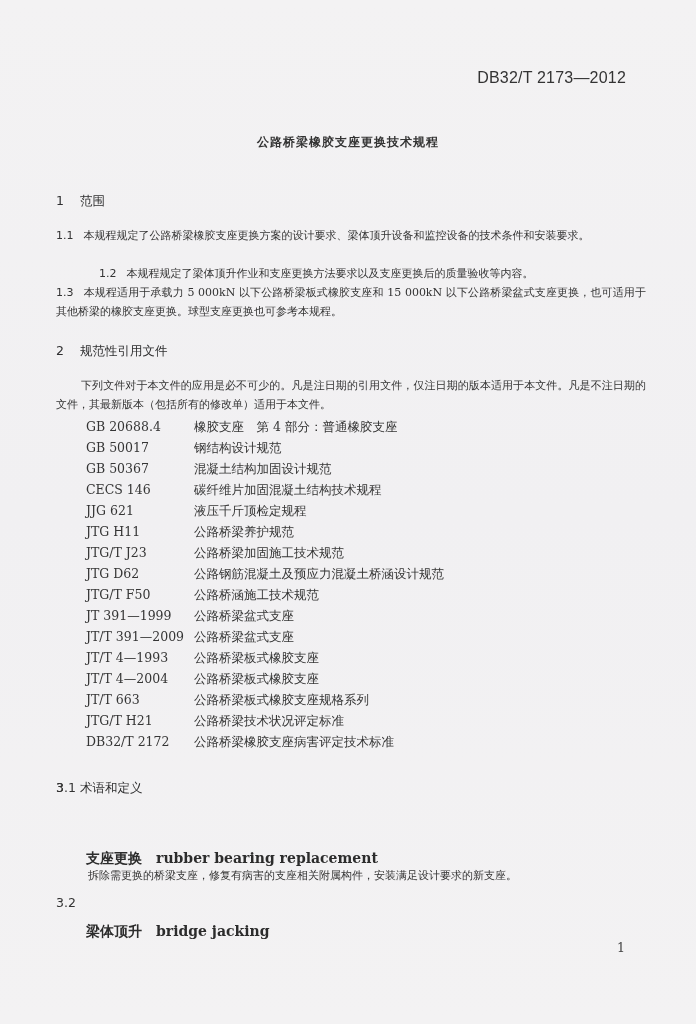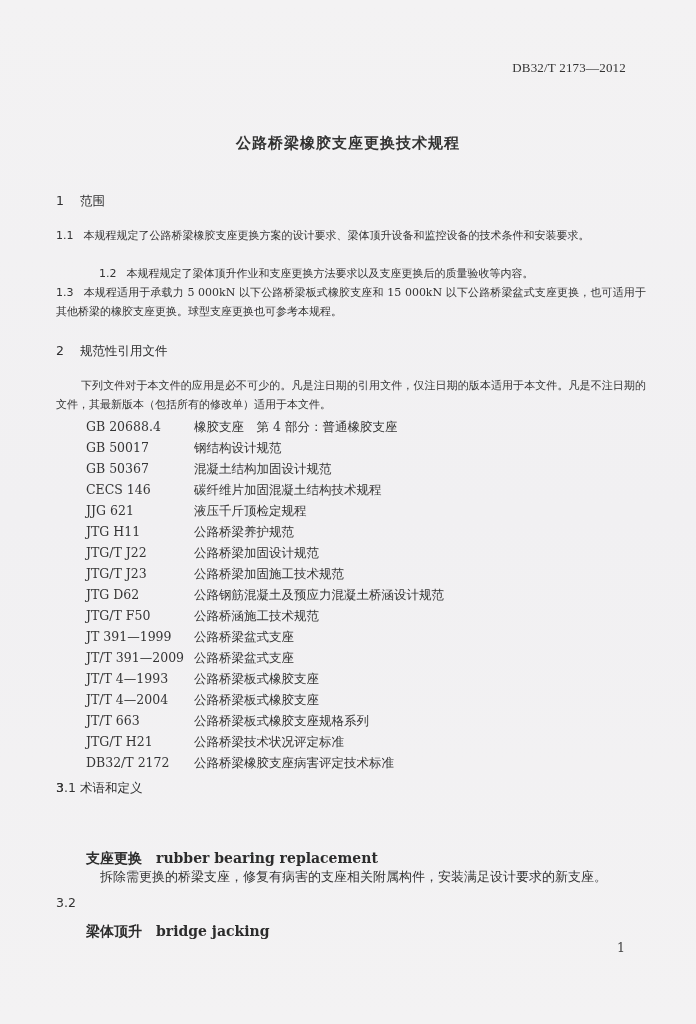"DB32/T 2173—2012" .doc-code { font-family: Liberation Serif, serif -> Liberation Sans, sans-serif; font-size: 13px -> 16px; top: 60px -> 69px }
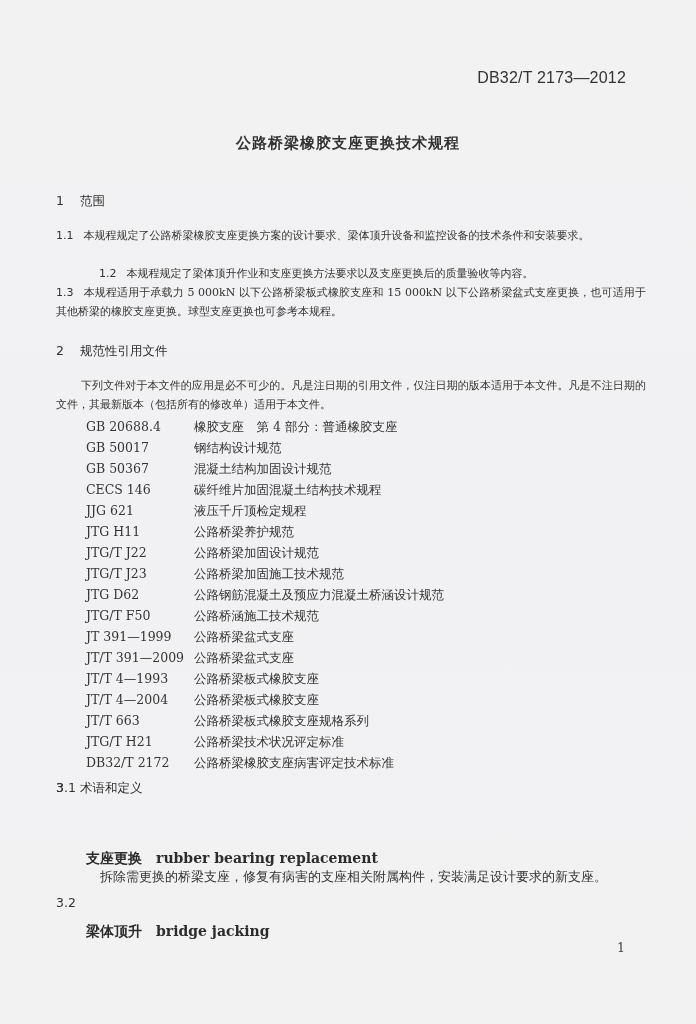"公路桥梁橡胶支座更换技术规程" .doc-title { font-size: 15px -> 12px }
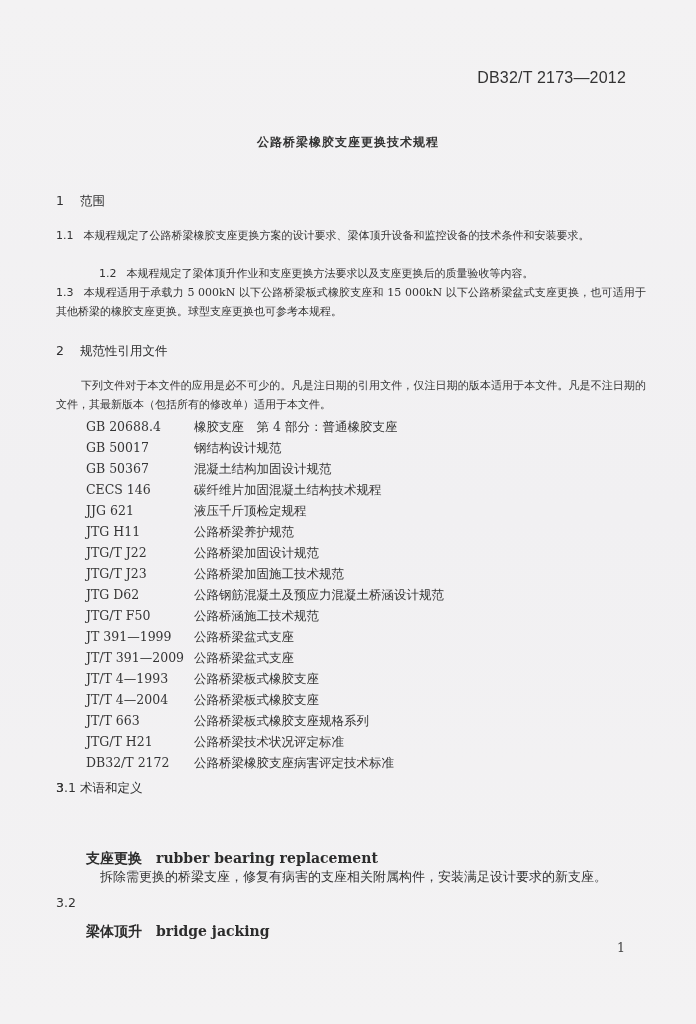"JTG/T J22" div.ref-row { html: <div> <span>JTG/T J22</span> <span>公路桥梁加固设计规范</span> </div> -> none }
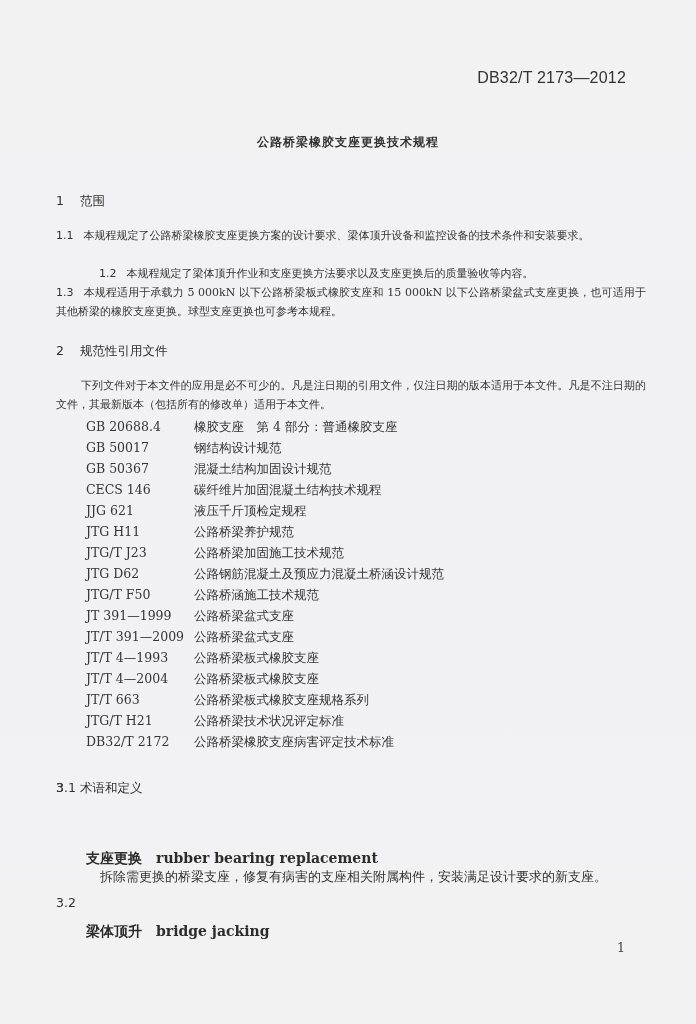"拆除需更换的桥梁支座，修复有病害的支座相关附属构件，安装满足设计要求的新支座。" .def { font-size: 13px -> 11px; left: 100px -> 88px }
